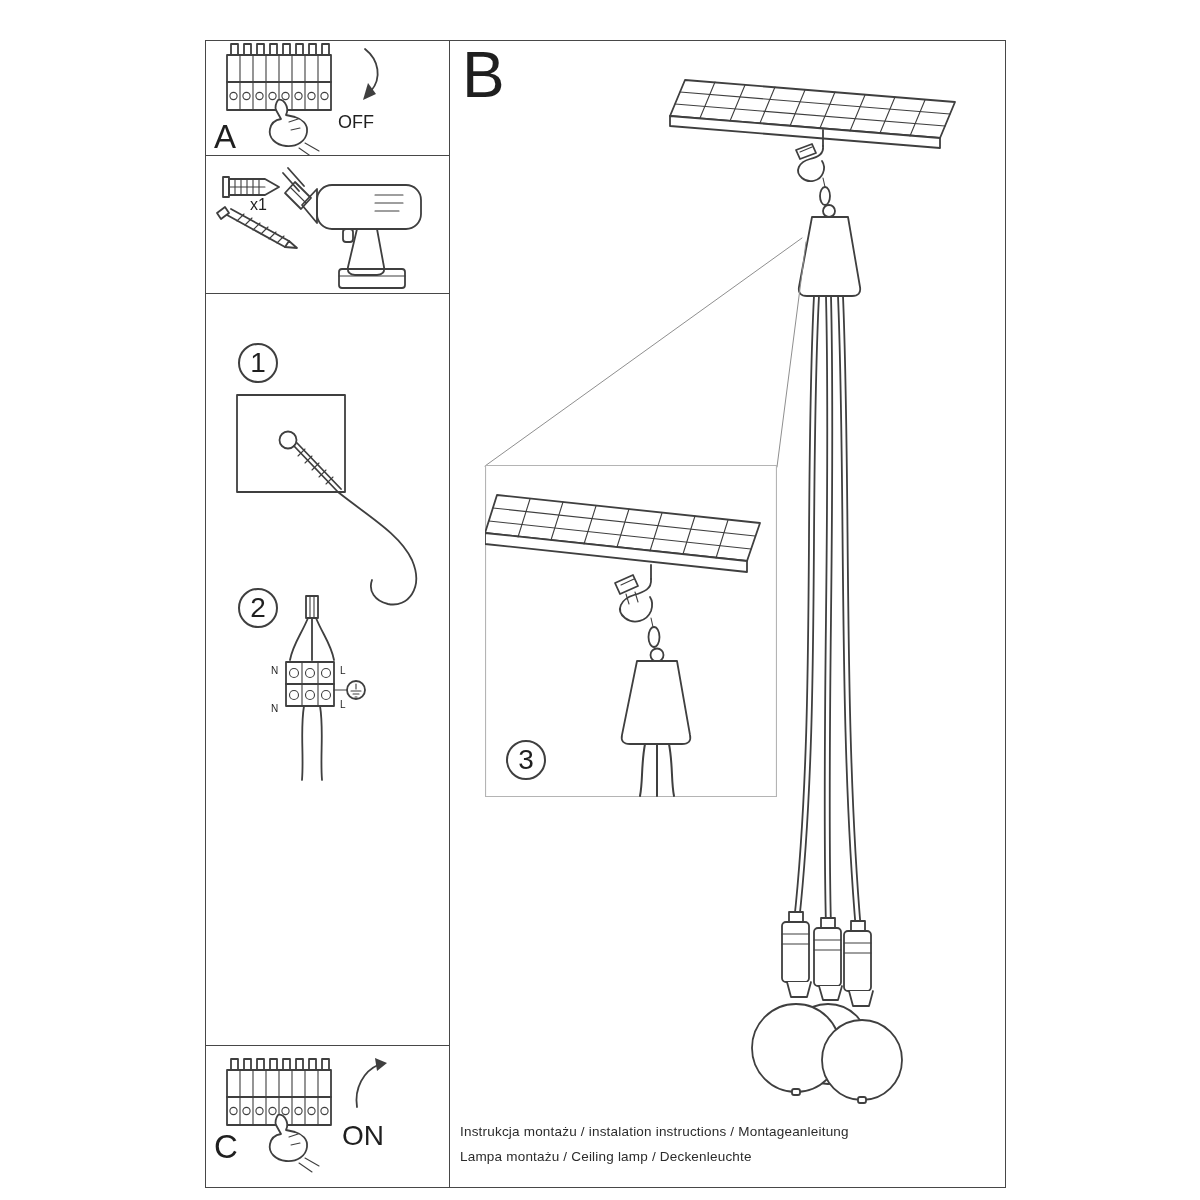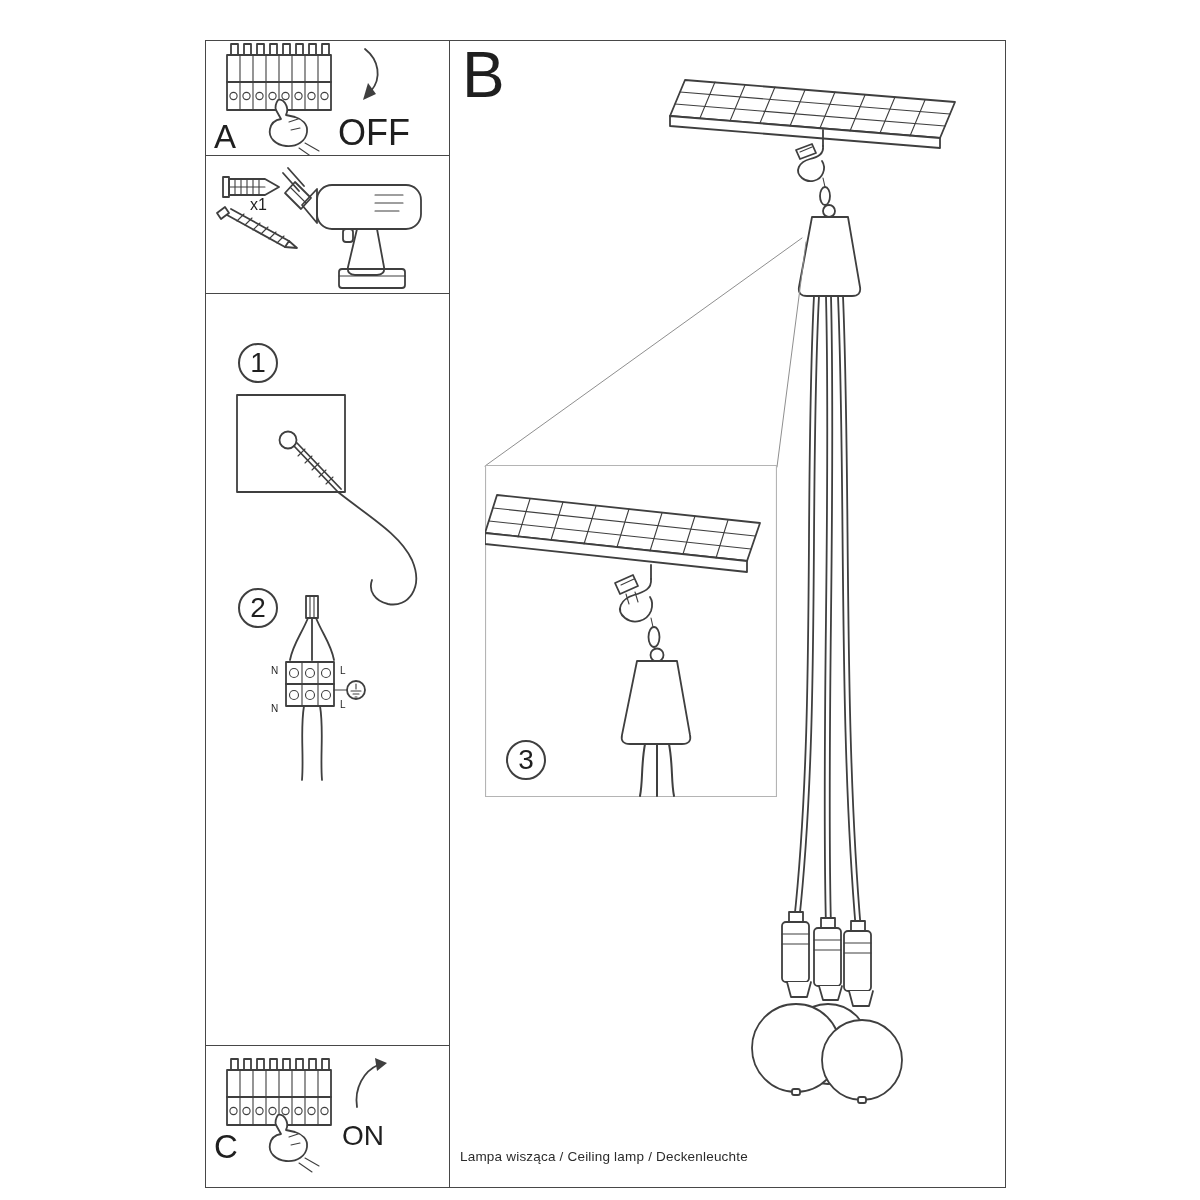"OFF" div.abs { font-size: 36px -> 18px }
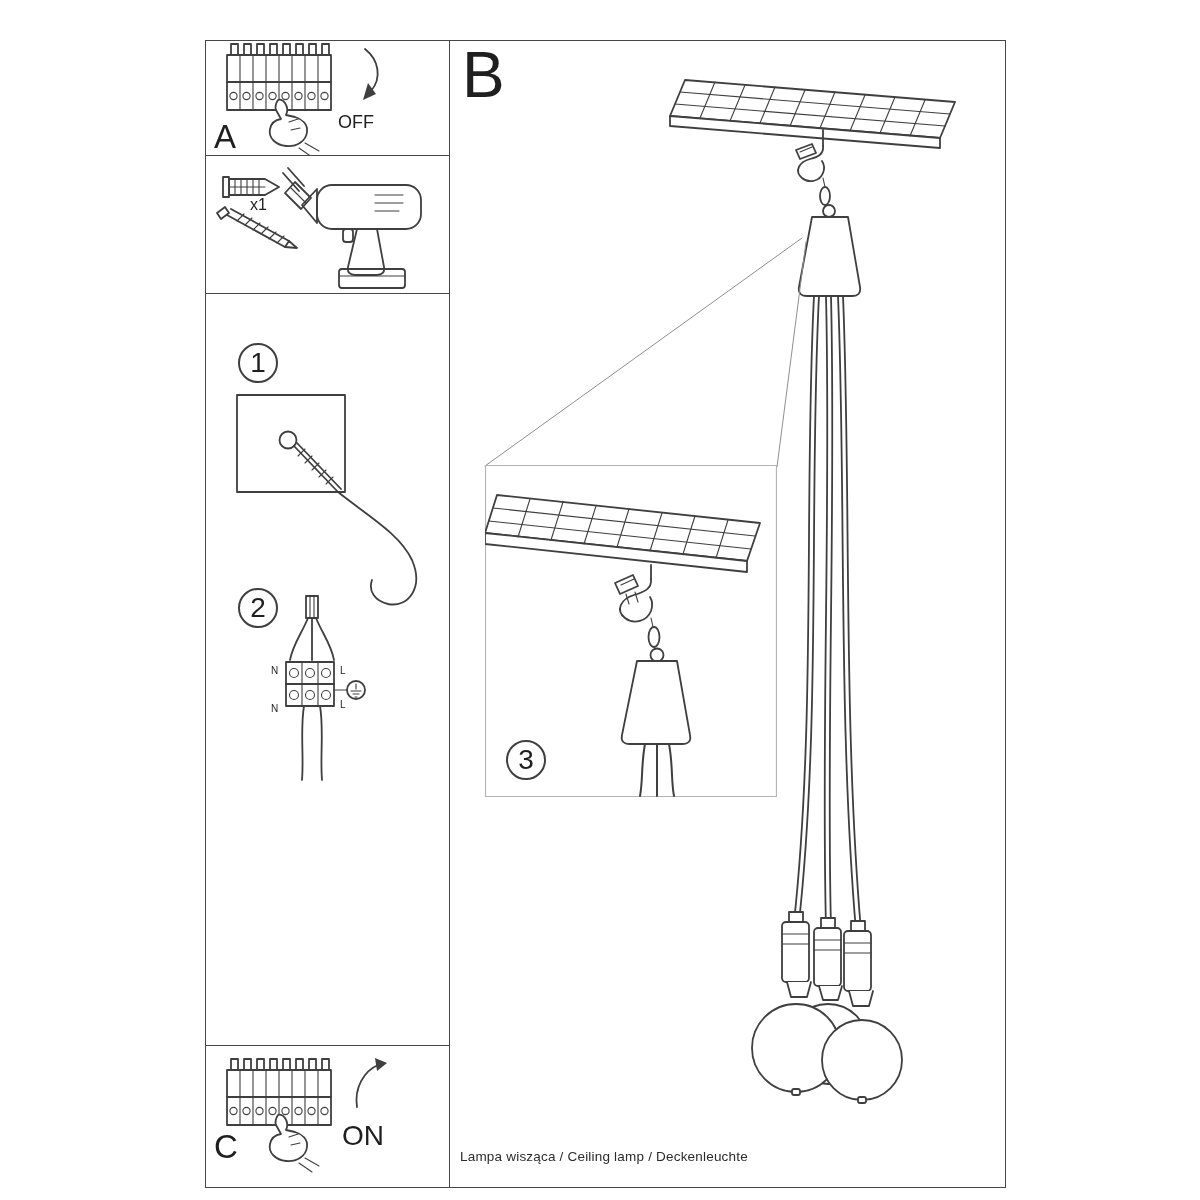"Instrukcja montażu / instalation" div.abs { html: none -> <div>Instrukcja montażu / instalation instructions / Montageanleitung</div> }
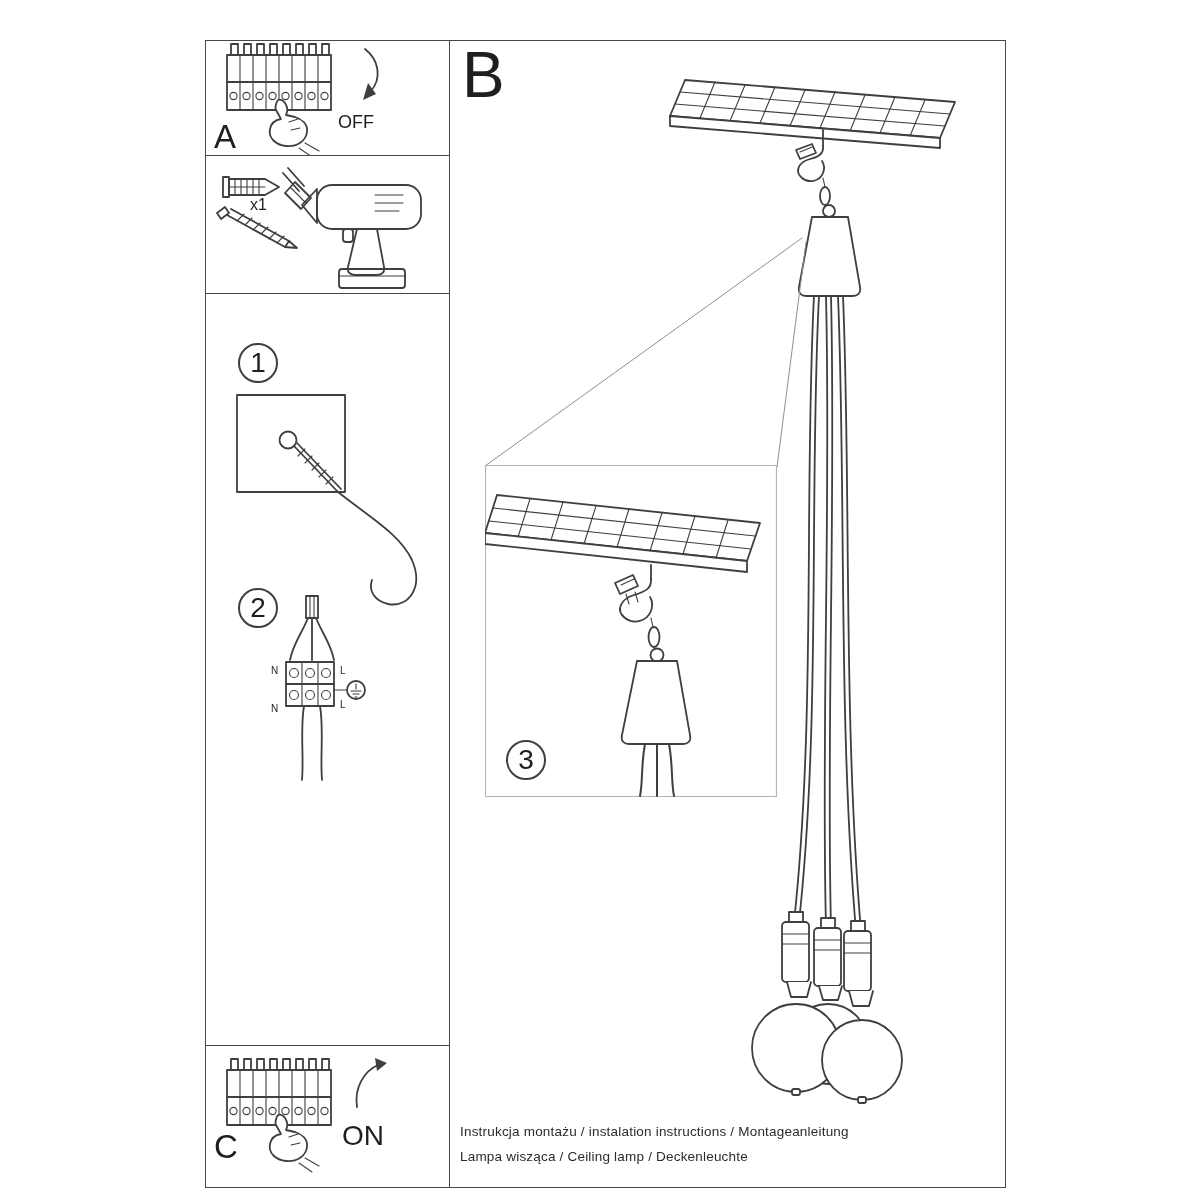"Lampa wisząca / Ceiling lamp" div.abs { text: wisząca -> montażu }
